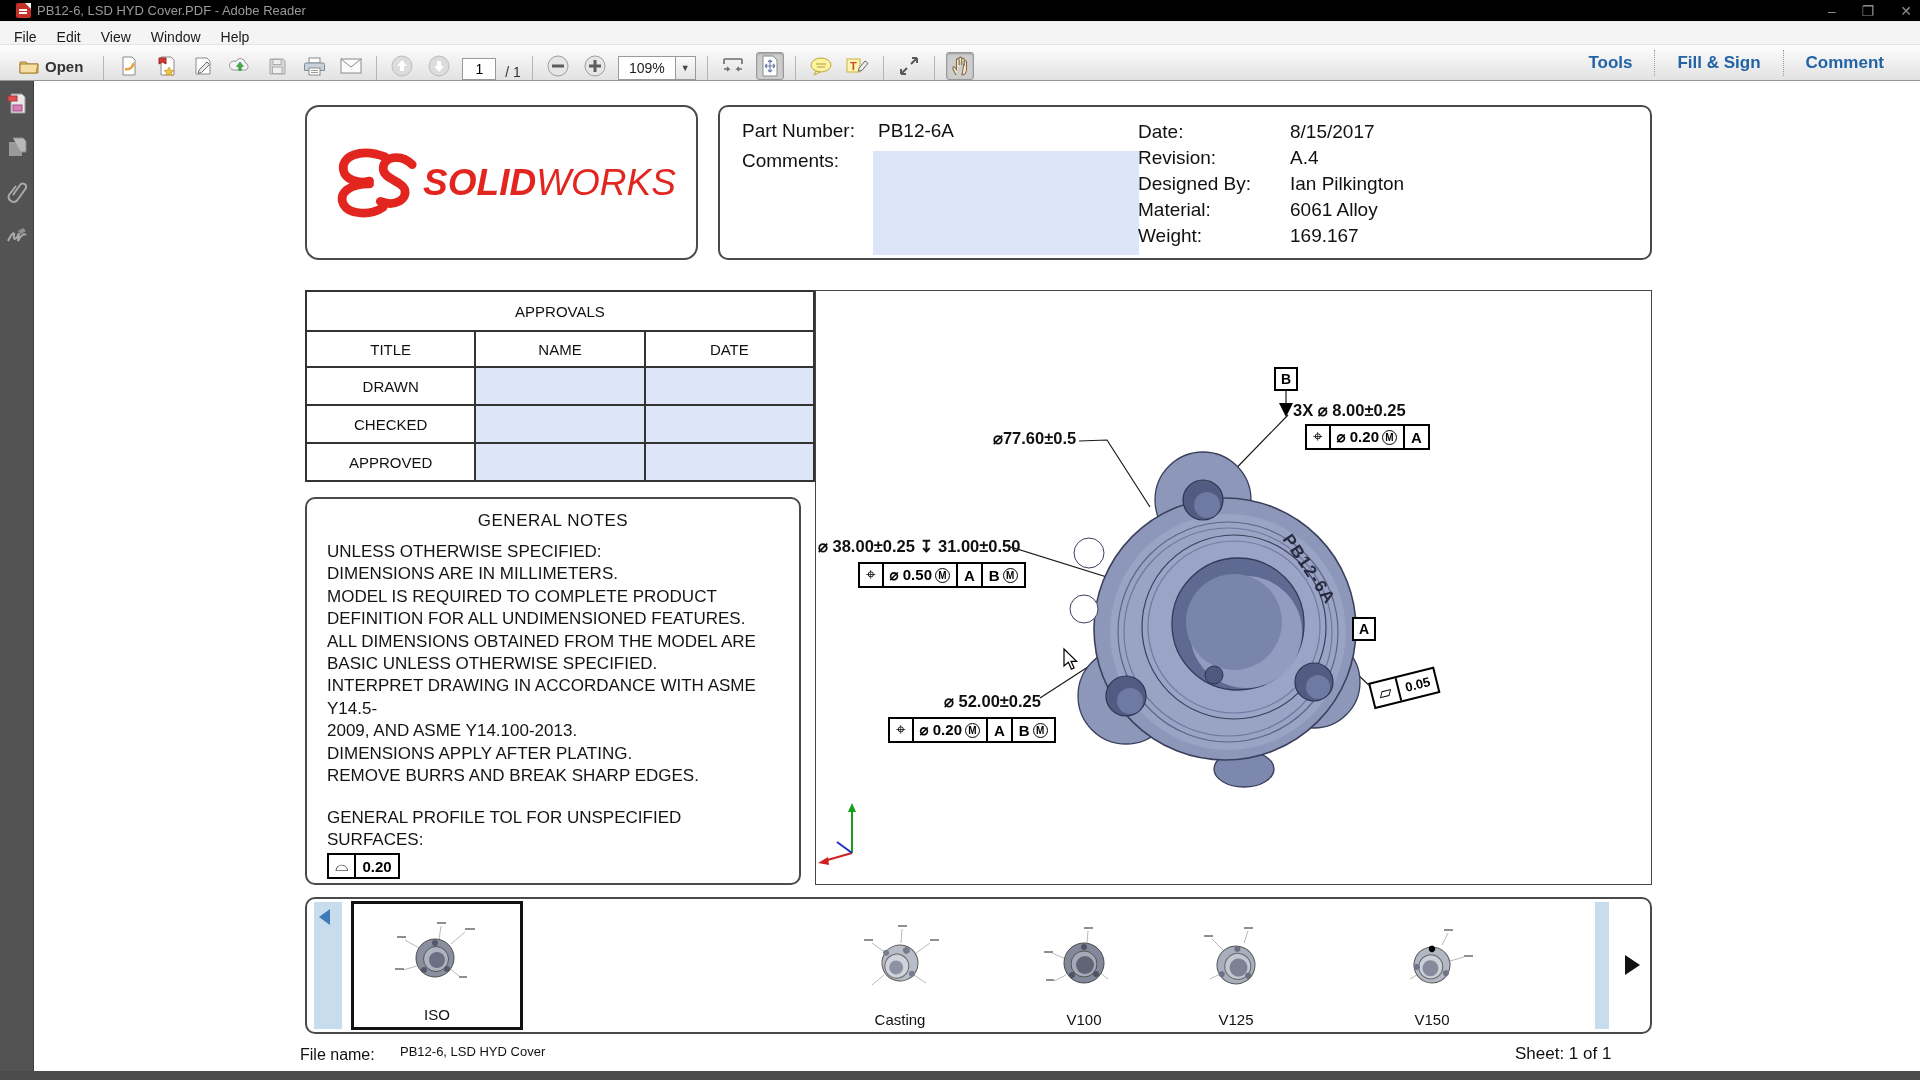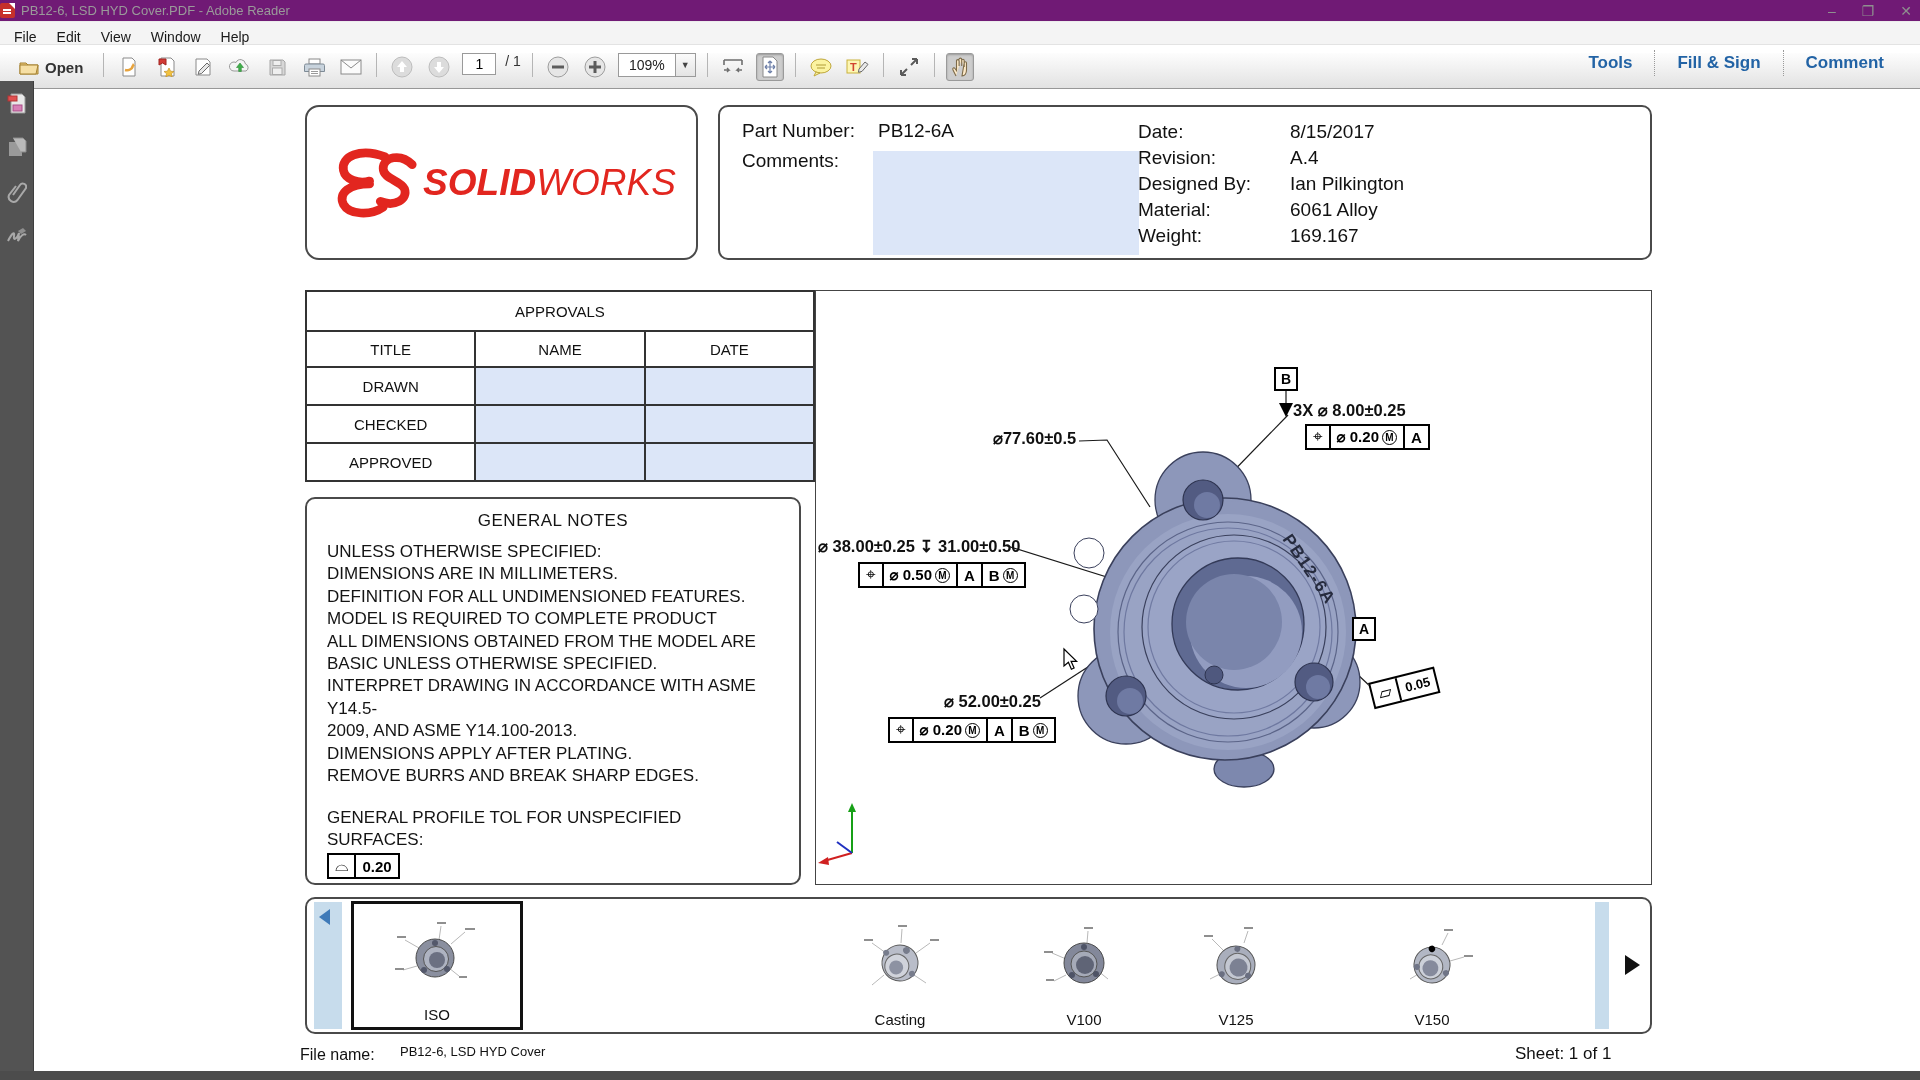"PB12-6, LSD HYD Cover.PDF -" .titlebar { background: #701a75 -> #000000; padding-left: 0 -> 16px }
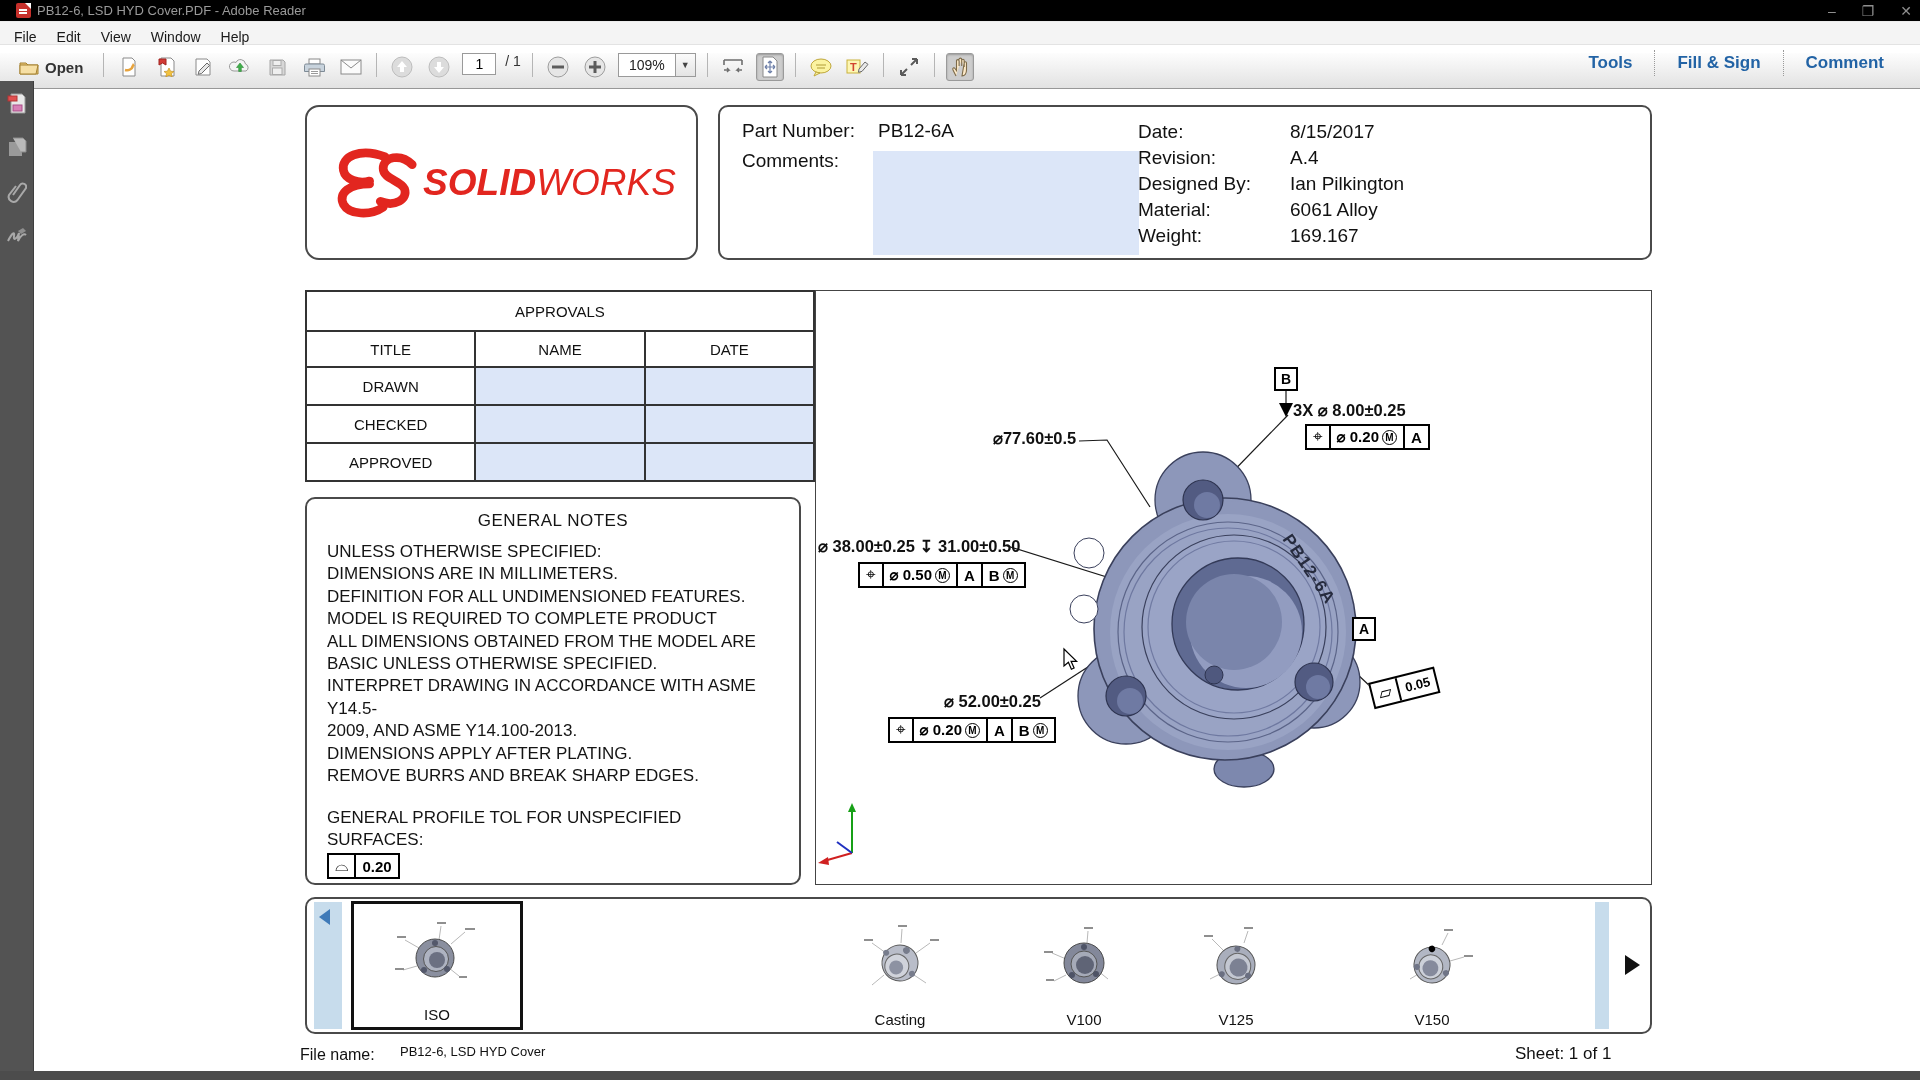"Open" .toolbar { align-items: flex-start -> flex-end; top: 53px -> 45px }
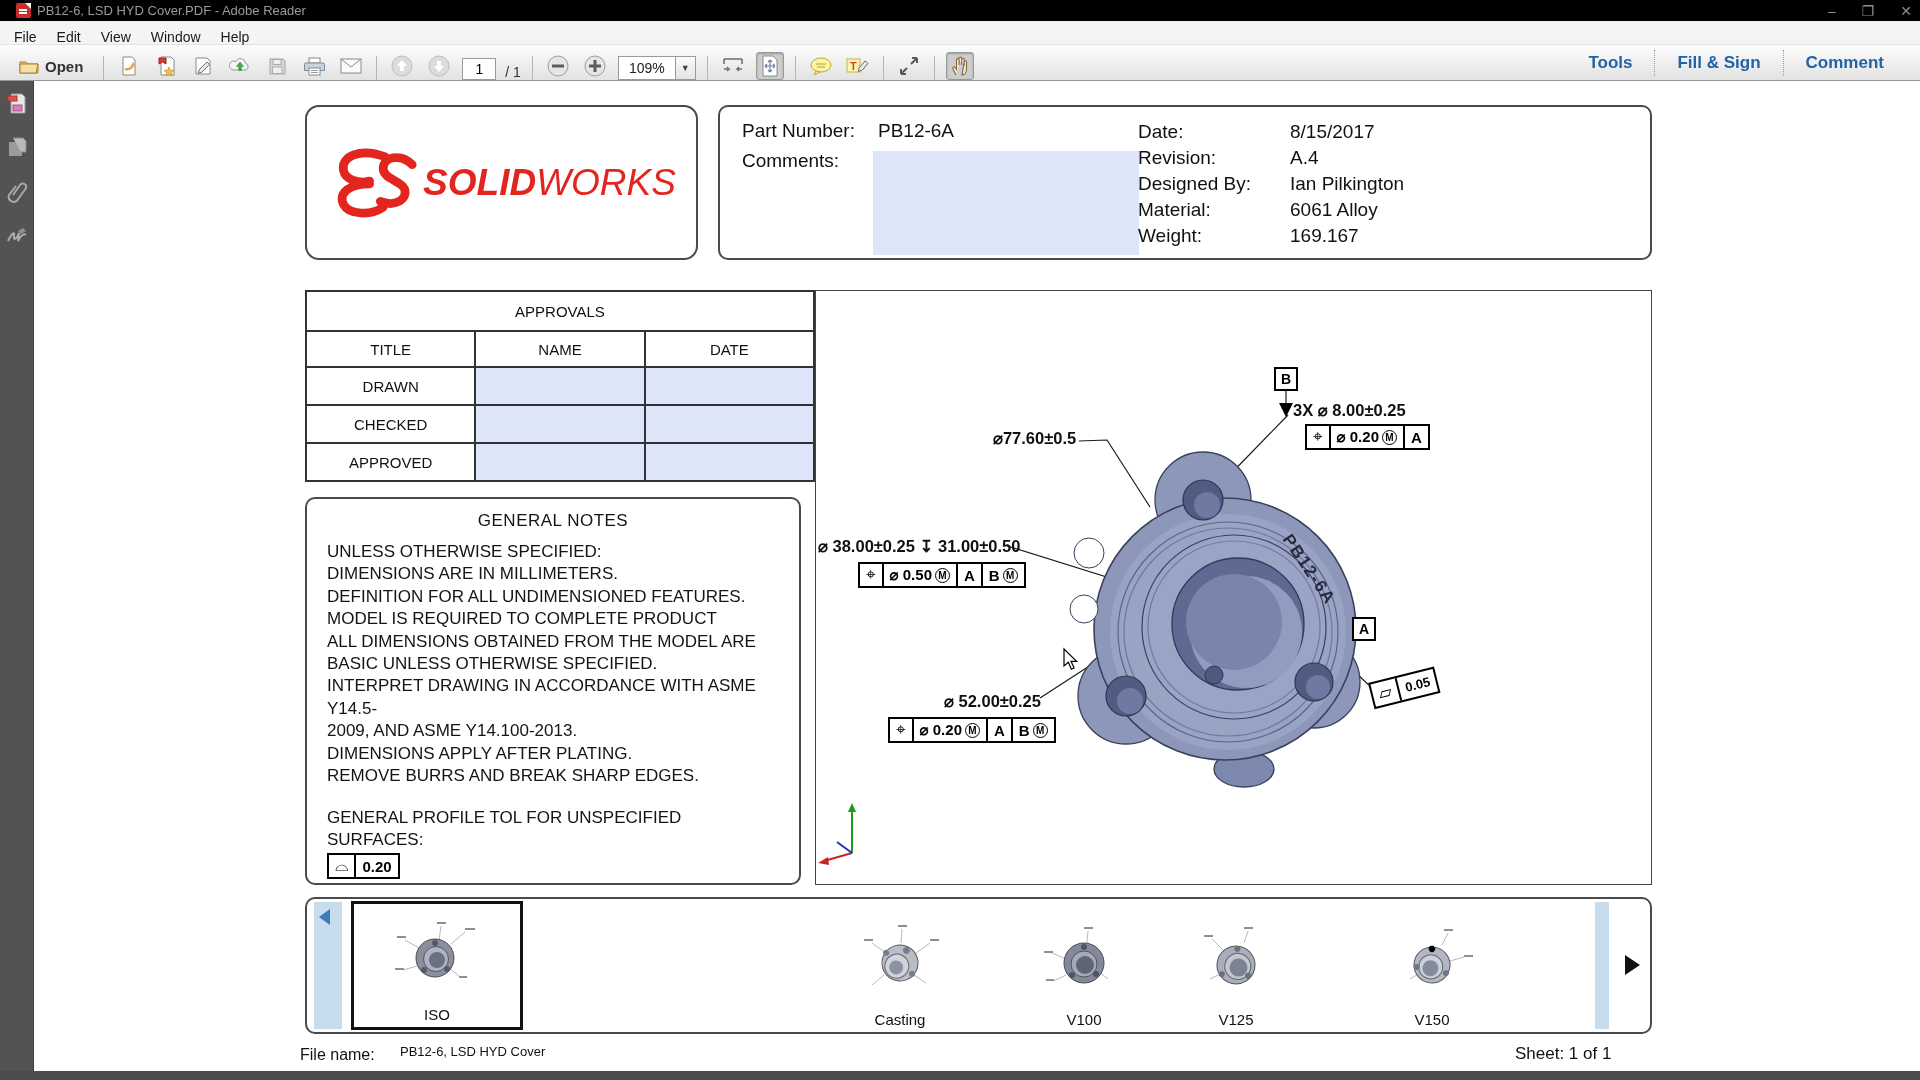"DEFINITION FOR ALL UNDIMENSIONED" div.nline { order: before "MODEL IS REQUIRED TO COMPLETE" -> after "MODEL IS REQUIRED TO COMPLETE" }
